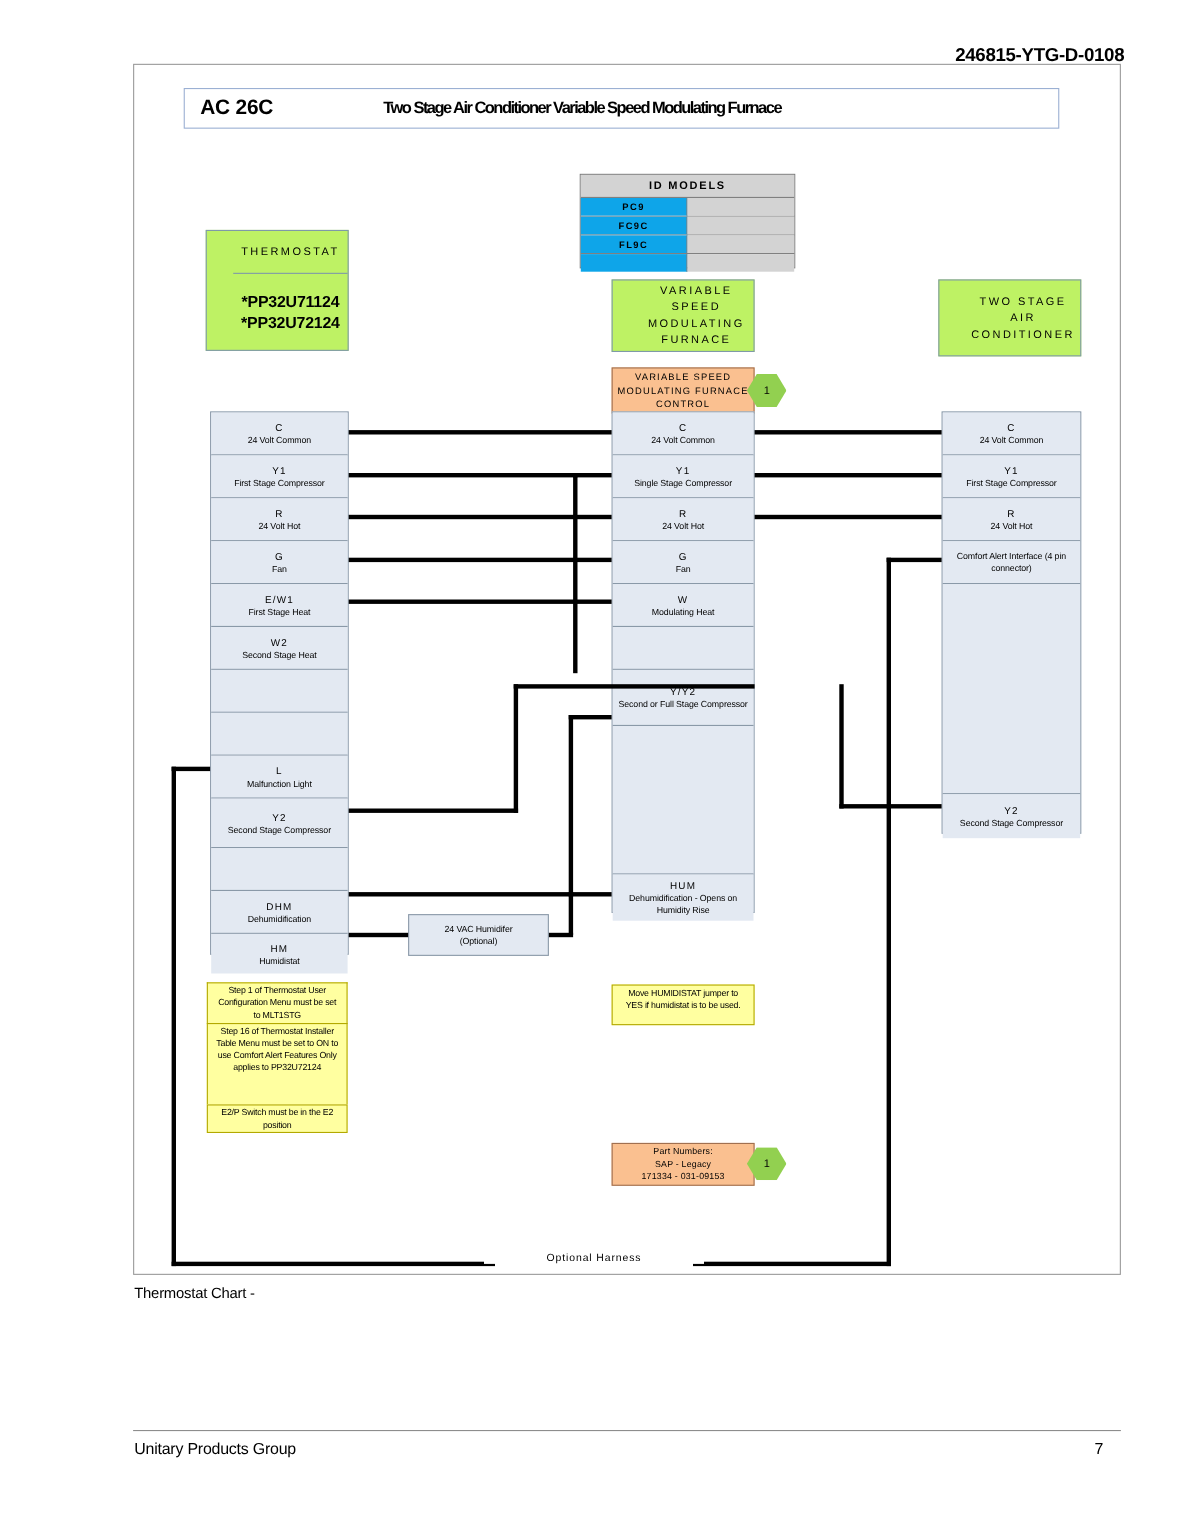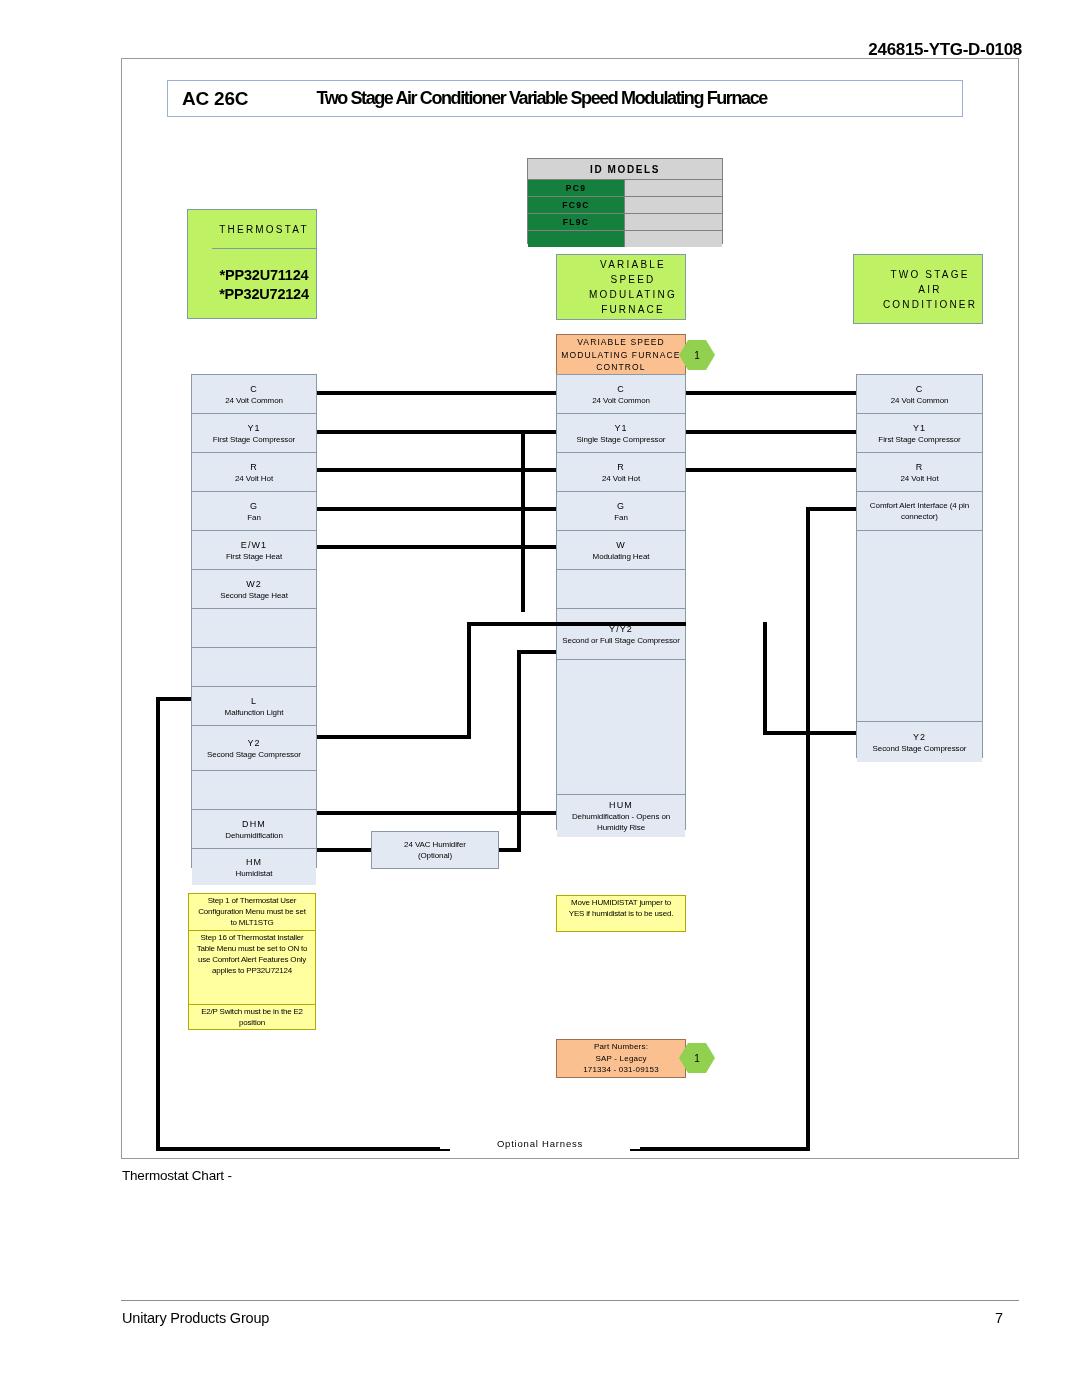"AC 26C" #title-bar { gap: none -> 32px }
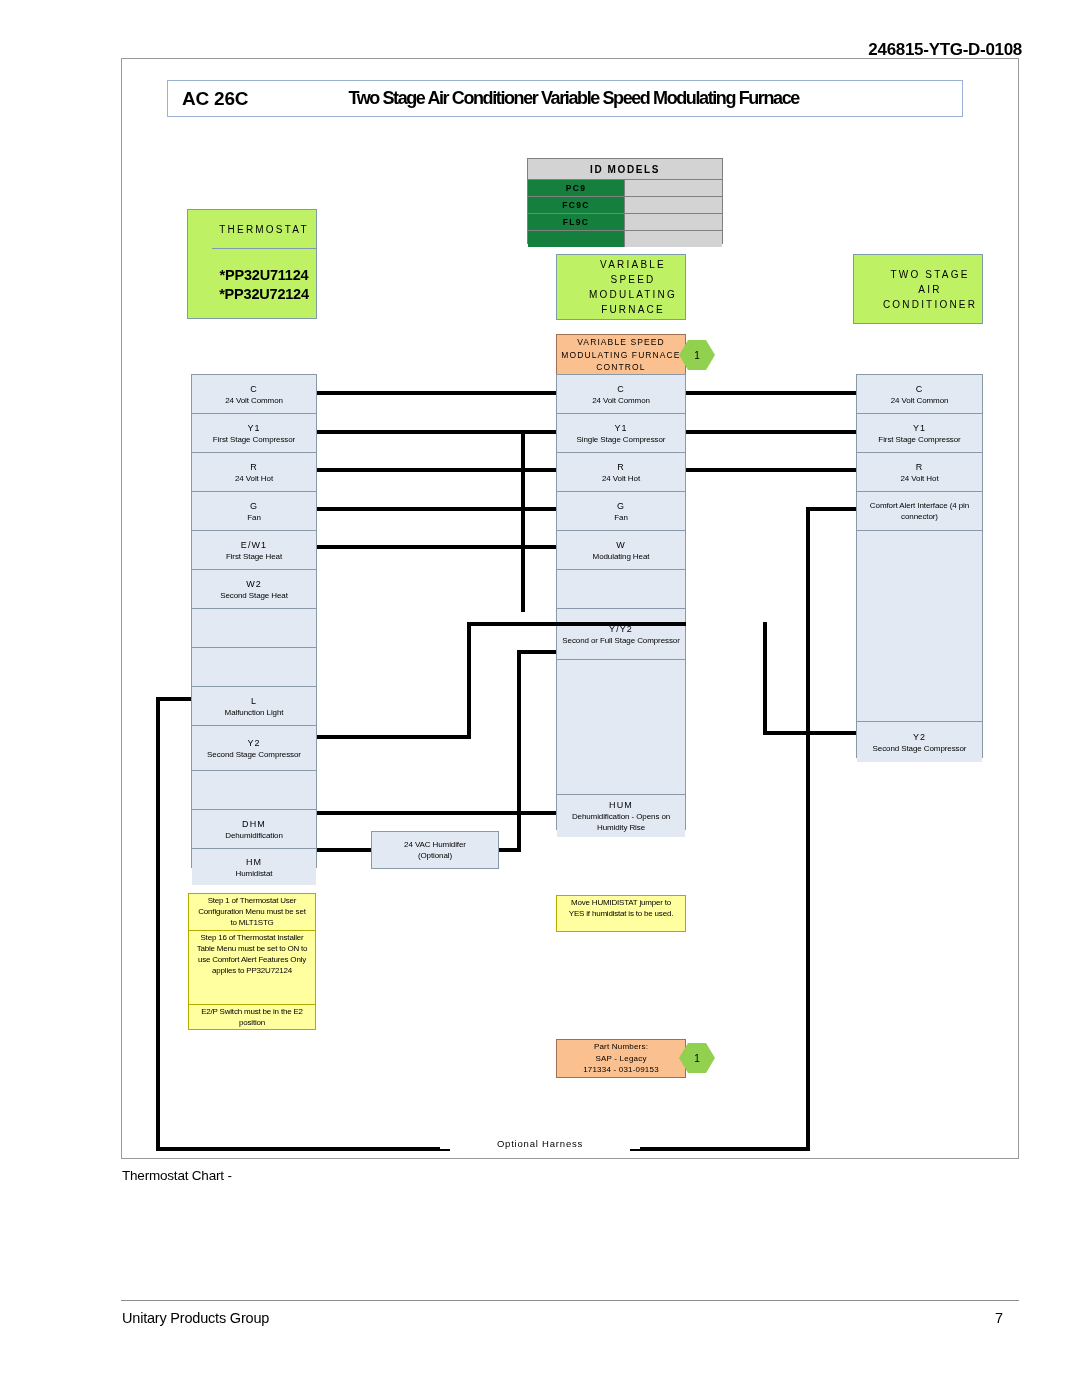"Two Stage Air Conditioner Variable" #title-text { font-size: 18px -> 15px }
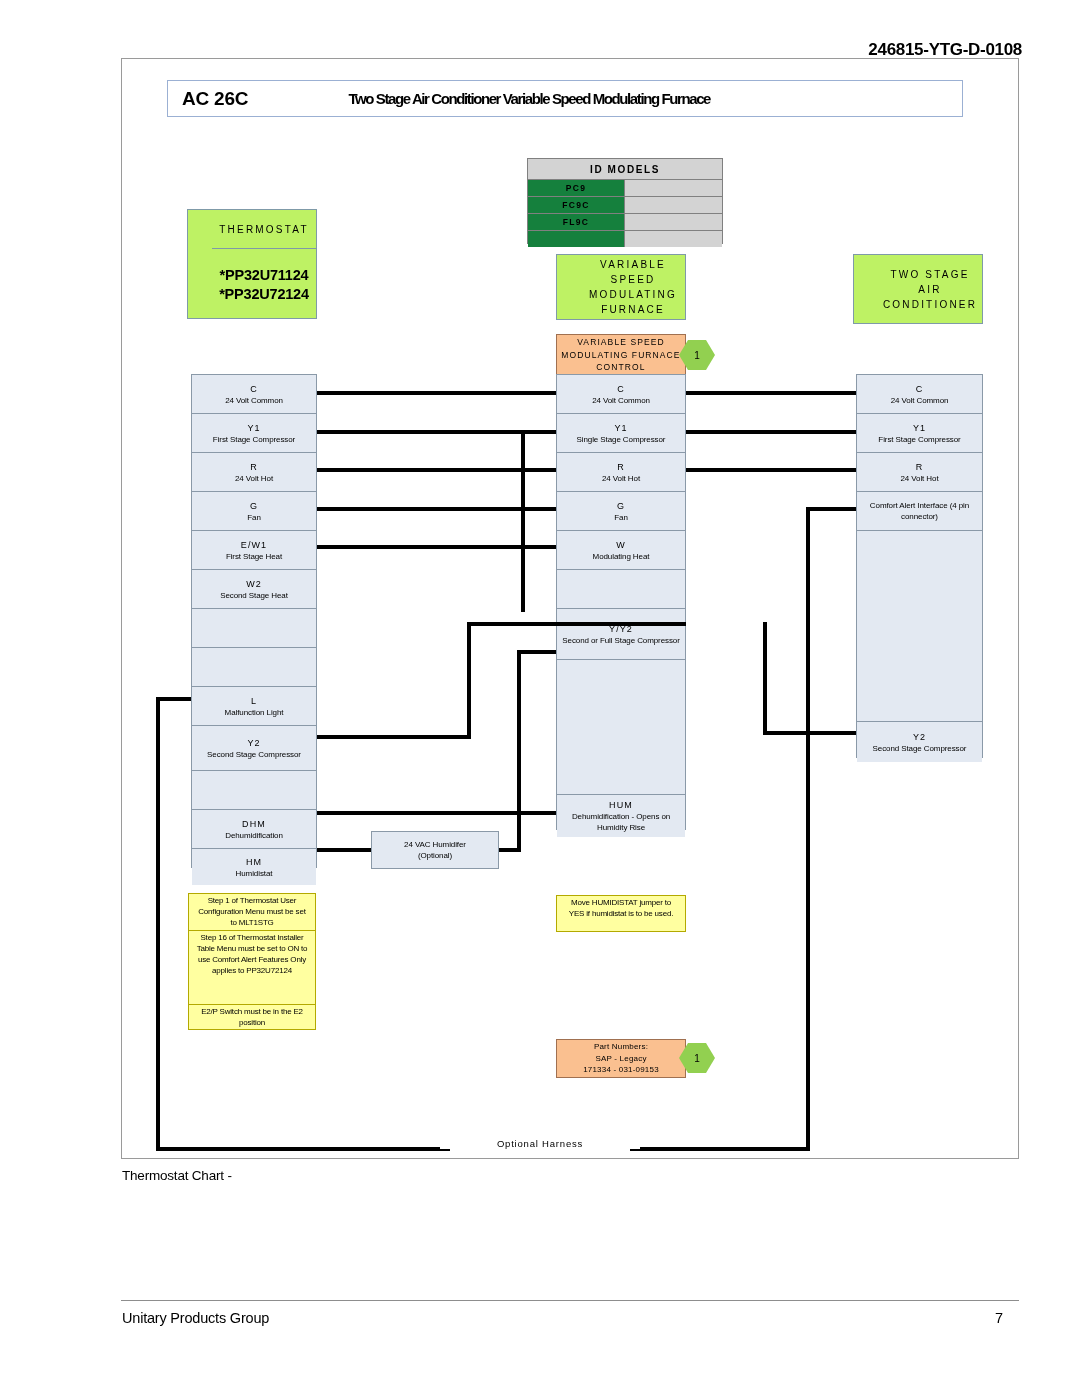"PC9" #id-models .c1 { background: #15803d -> #0ea5e9 }
